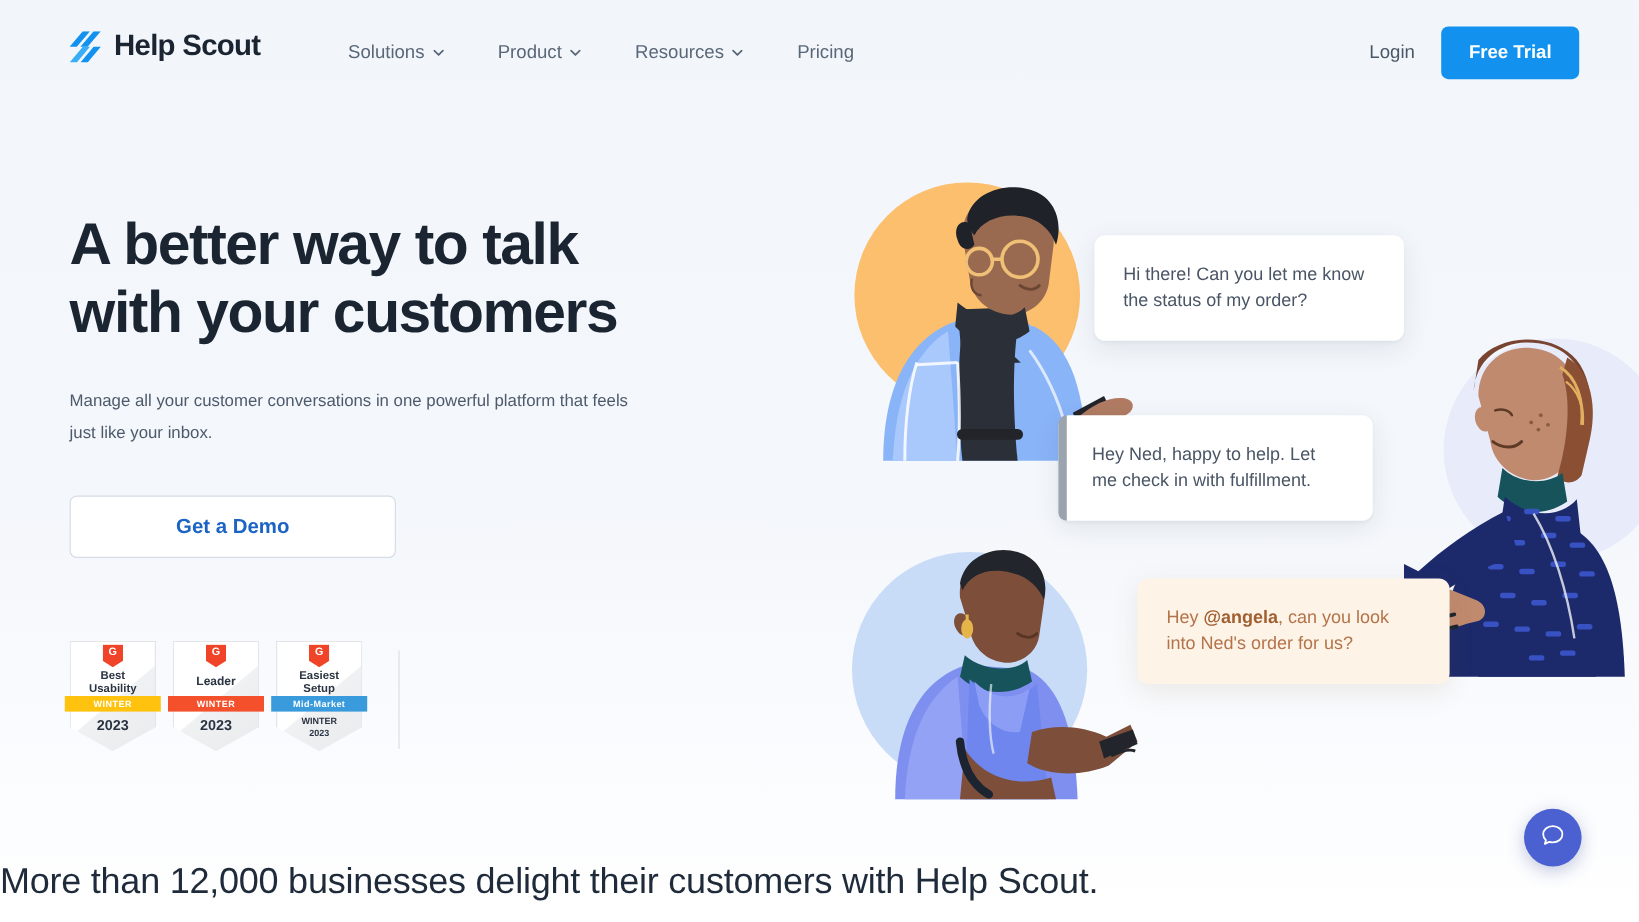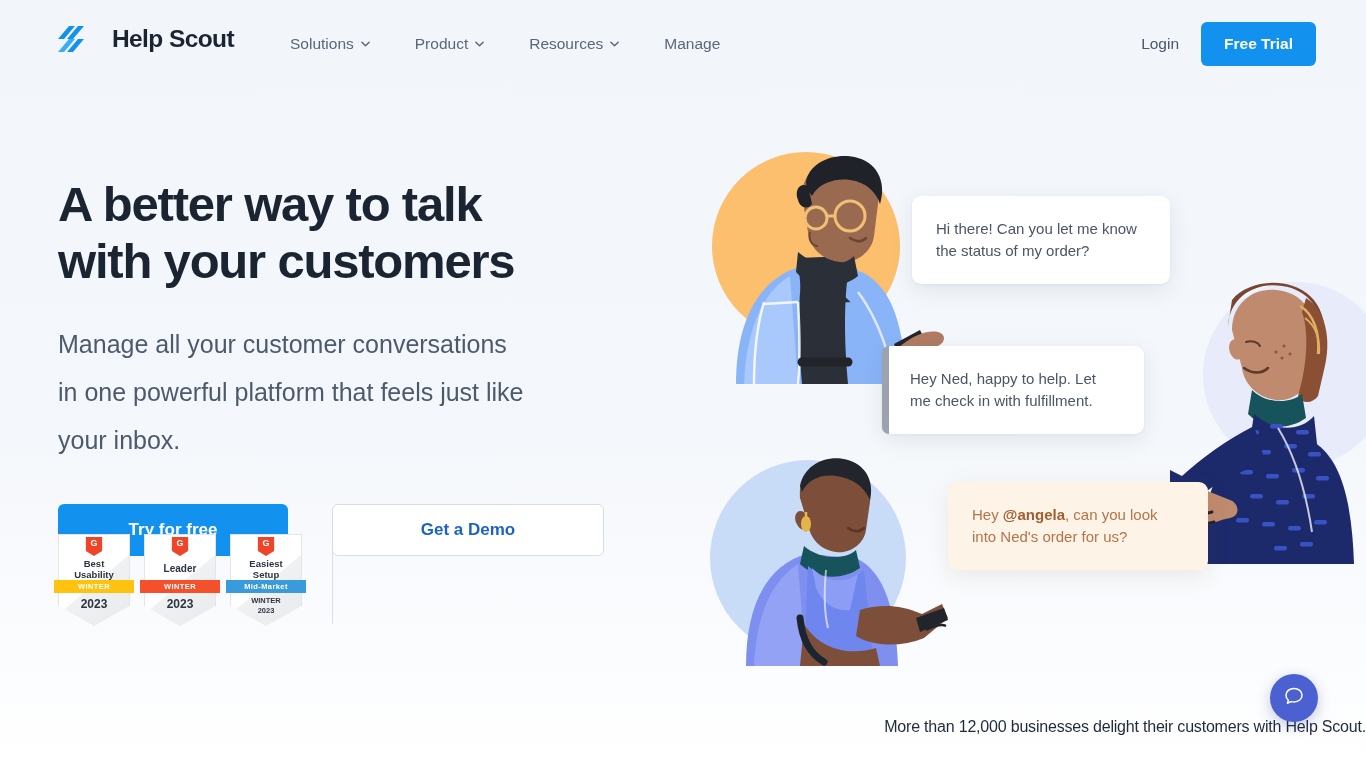"Help Scout" .logo-wrap { gap: 24px -> 7px }
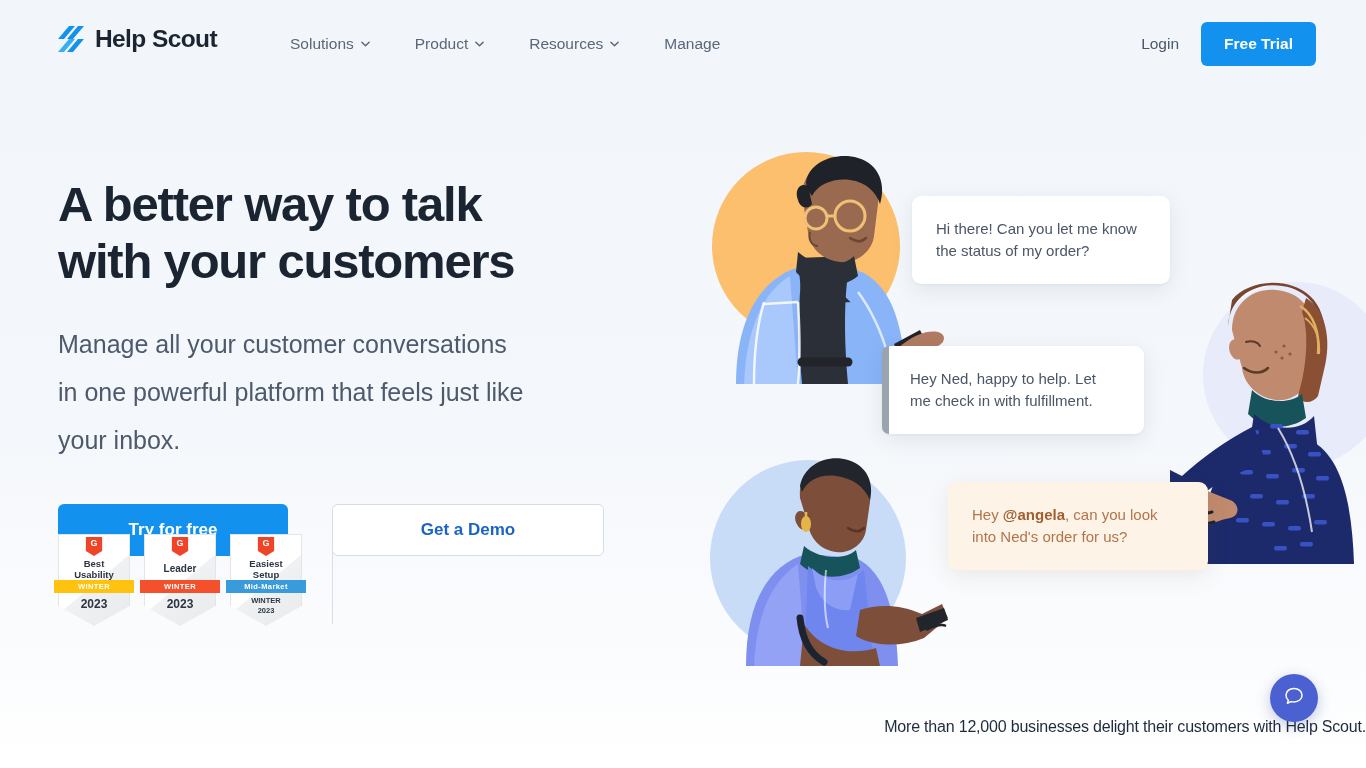"Manage" span { text: Manage -> Pricing }
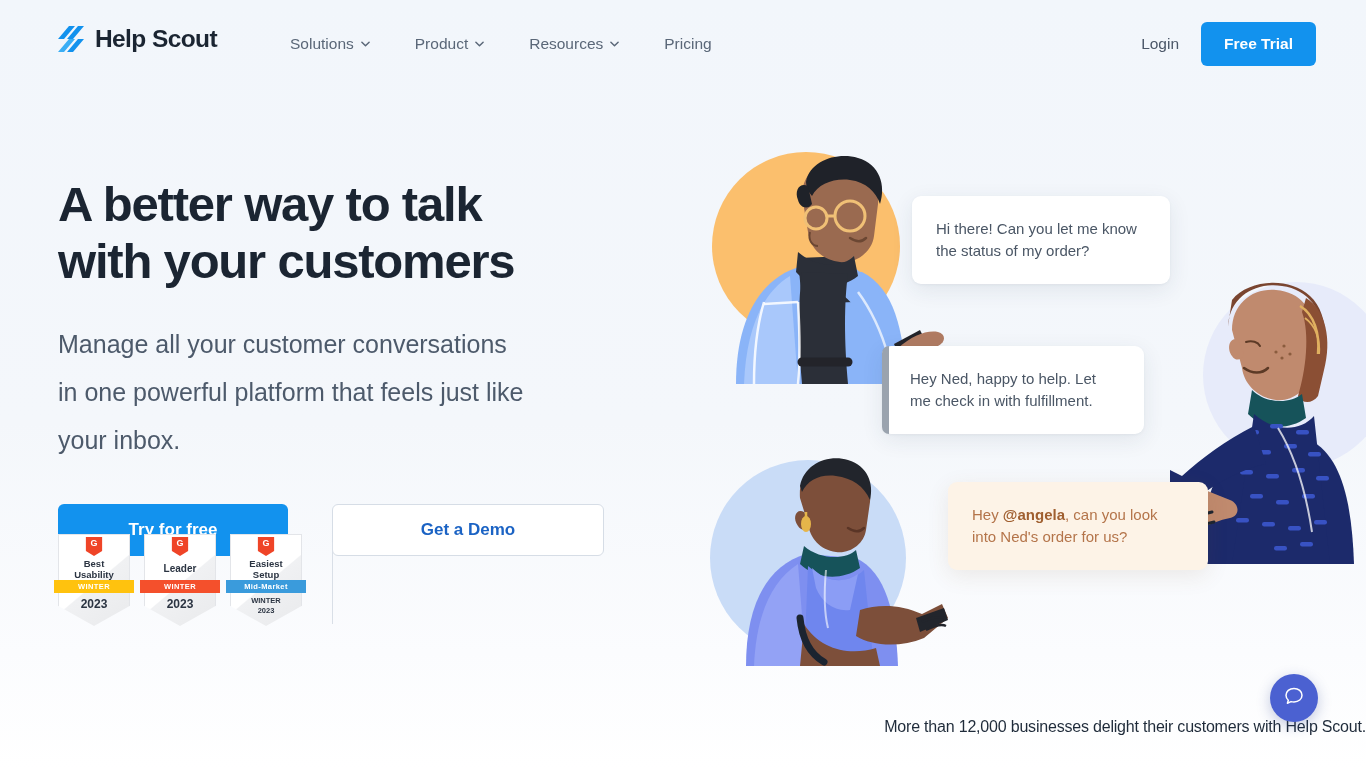"Manage all your customer conversations" .subhead { font-size: 25px -> 14px }
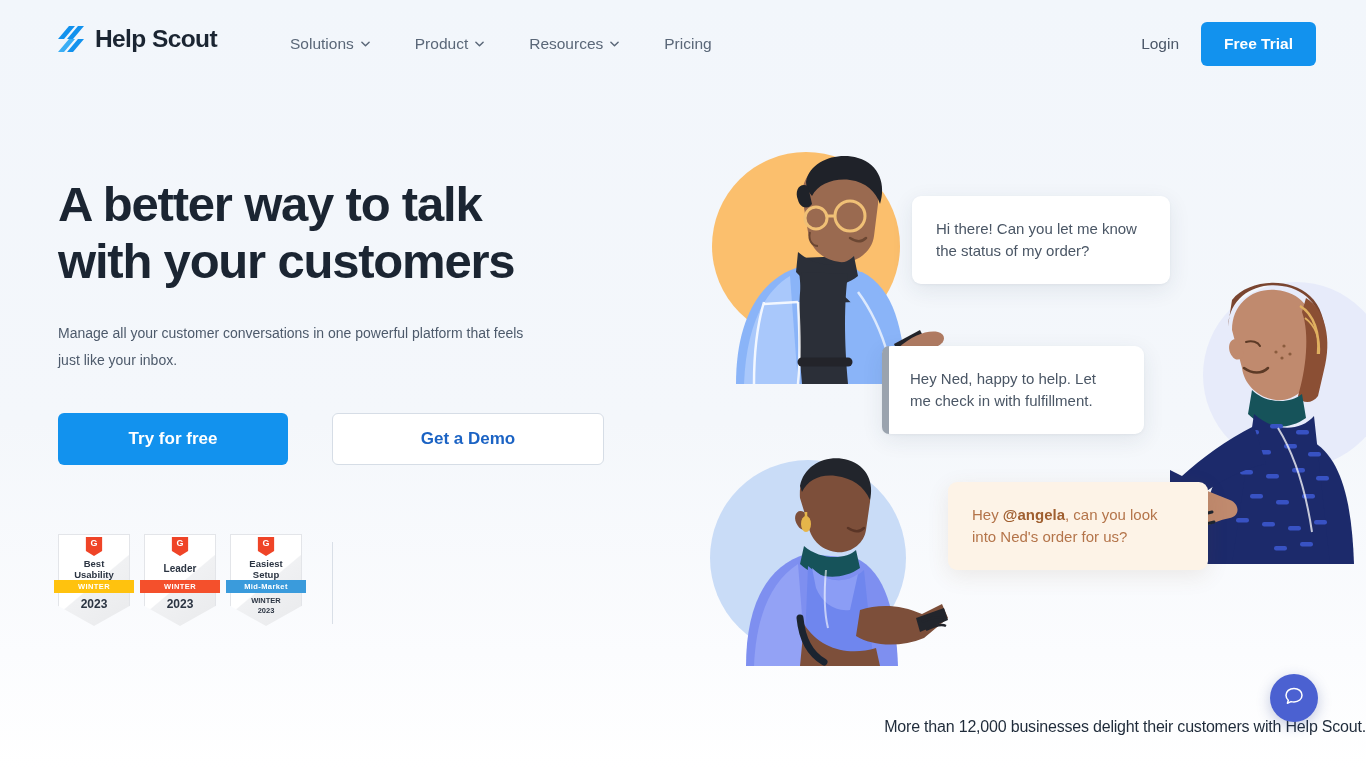"Try for free" button.btn-primary { html: <button>Try for free</button> -> none }
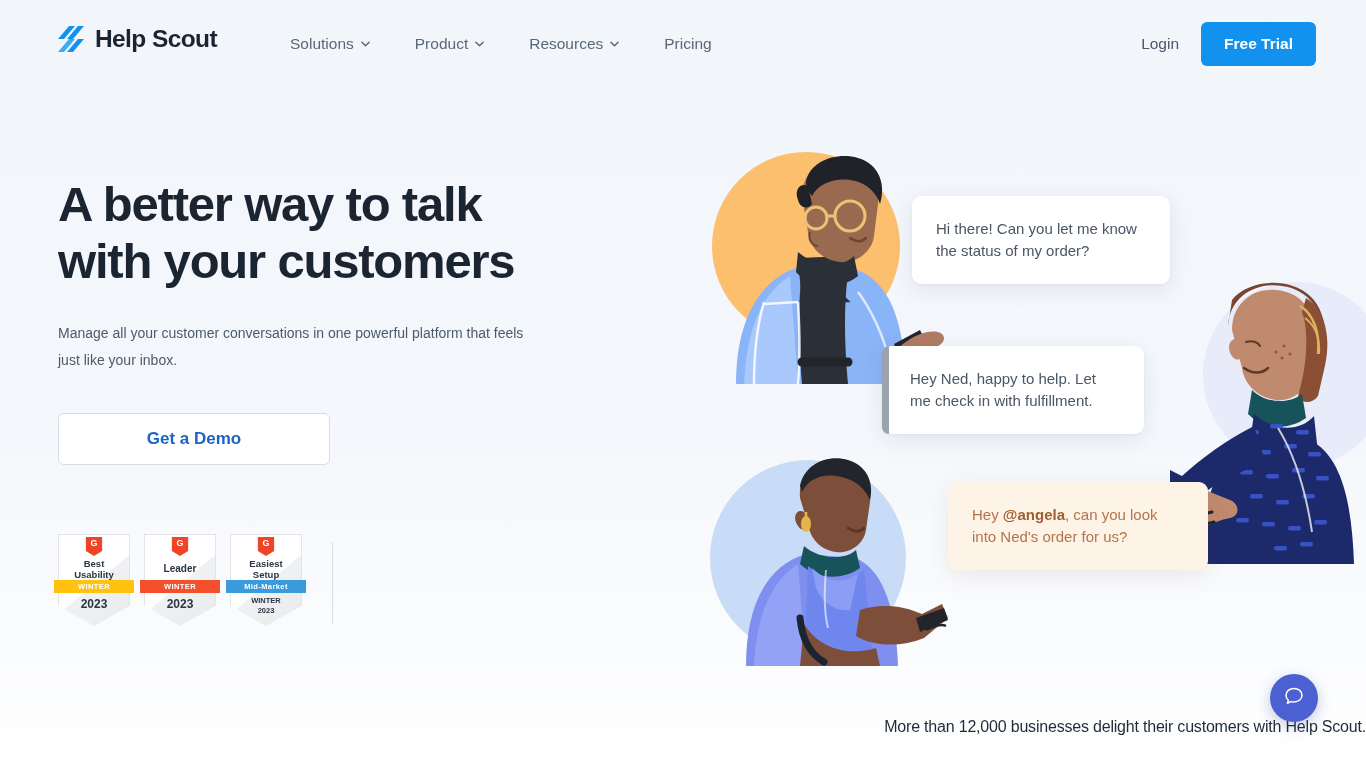"More than 12,000 businesses delight" .tagline { font-size: 16px -> 30px; text-align: right -> left }
